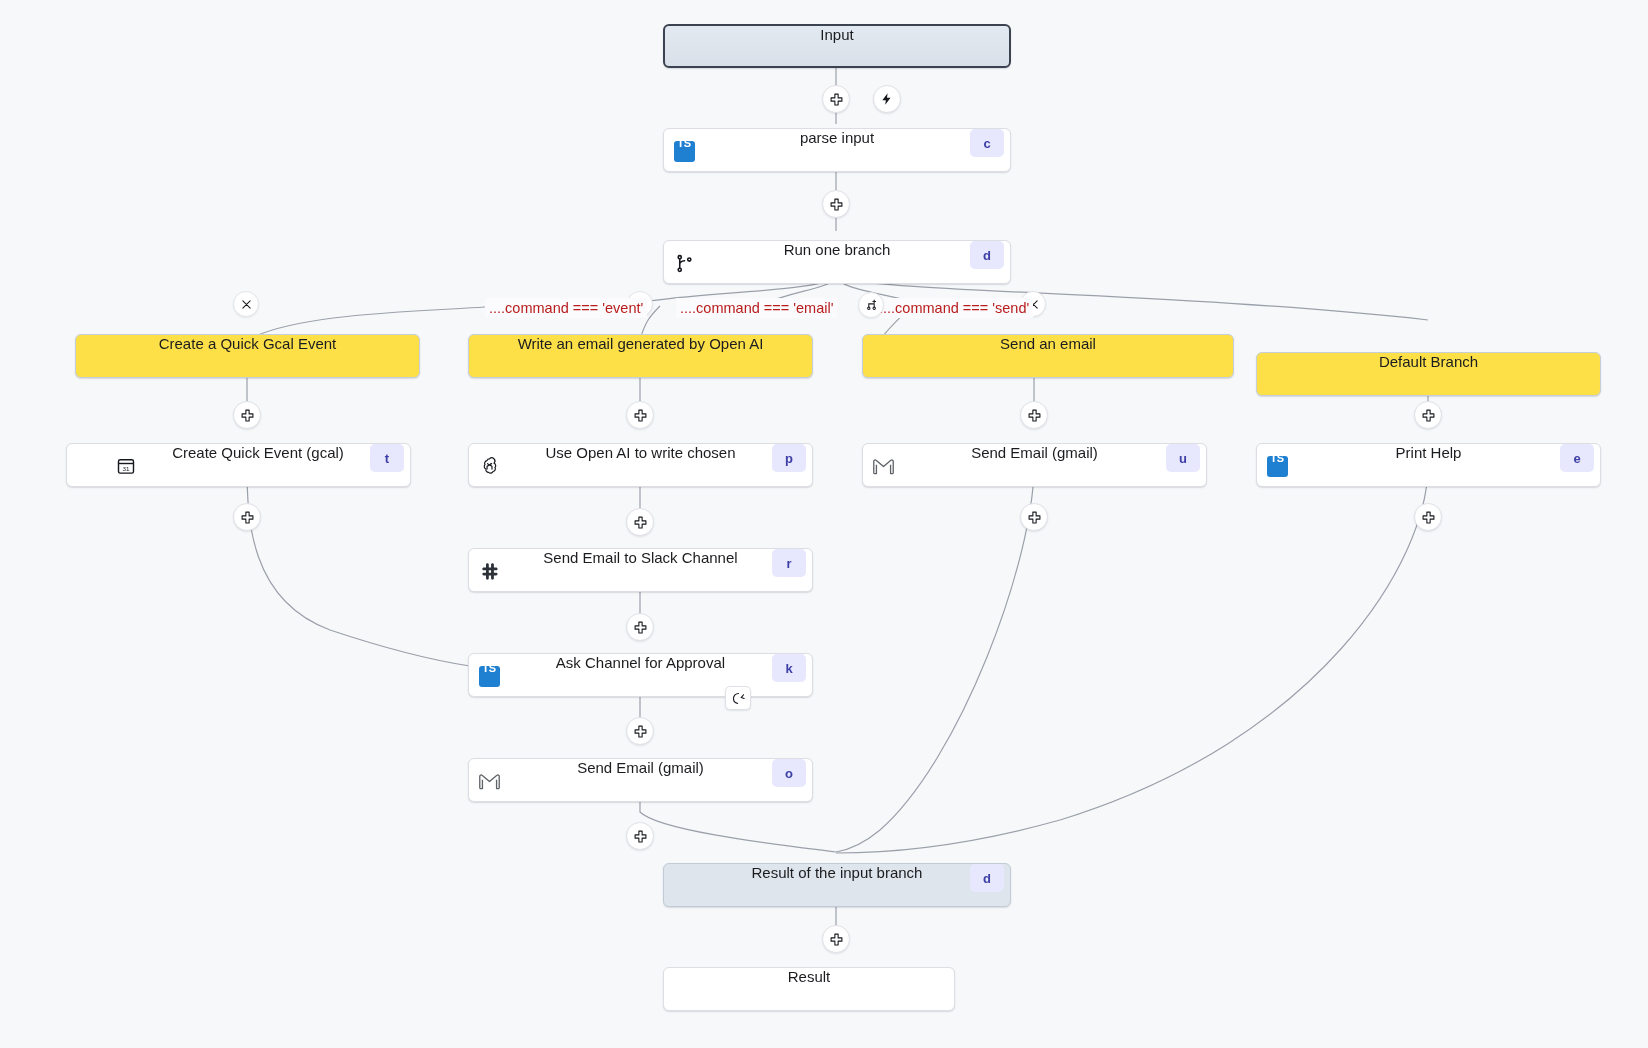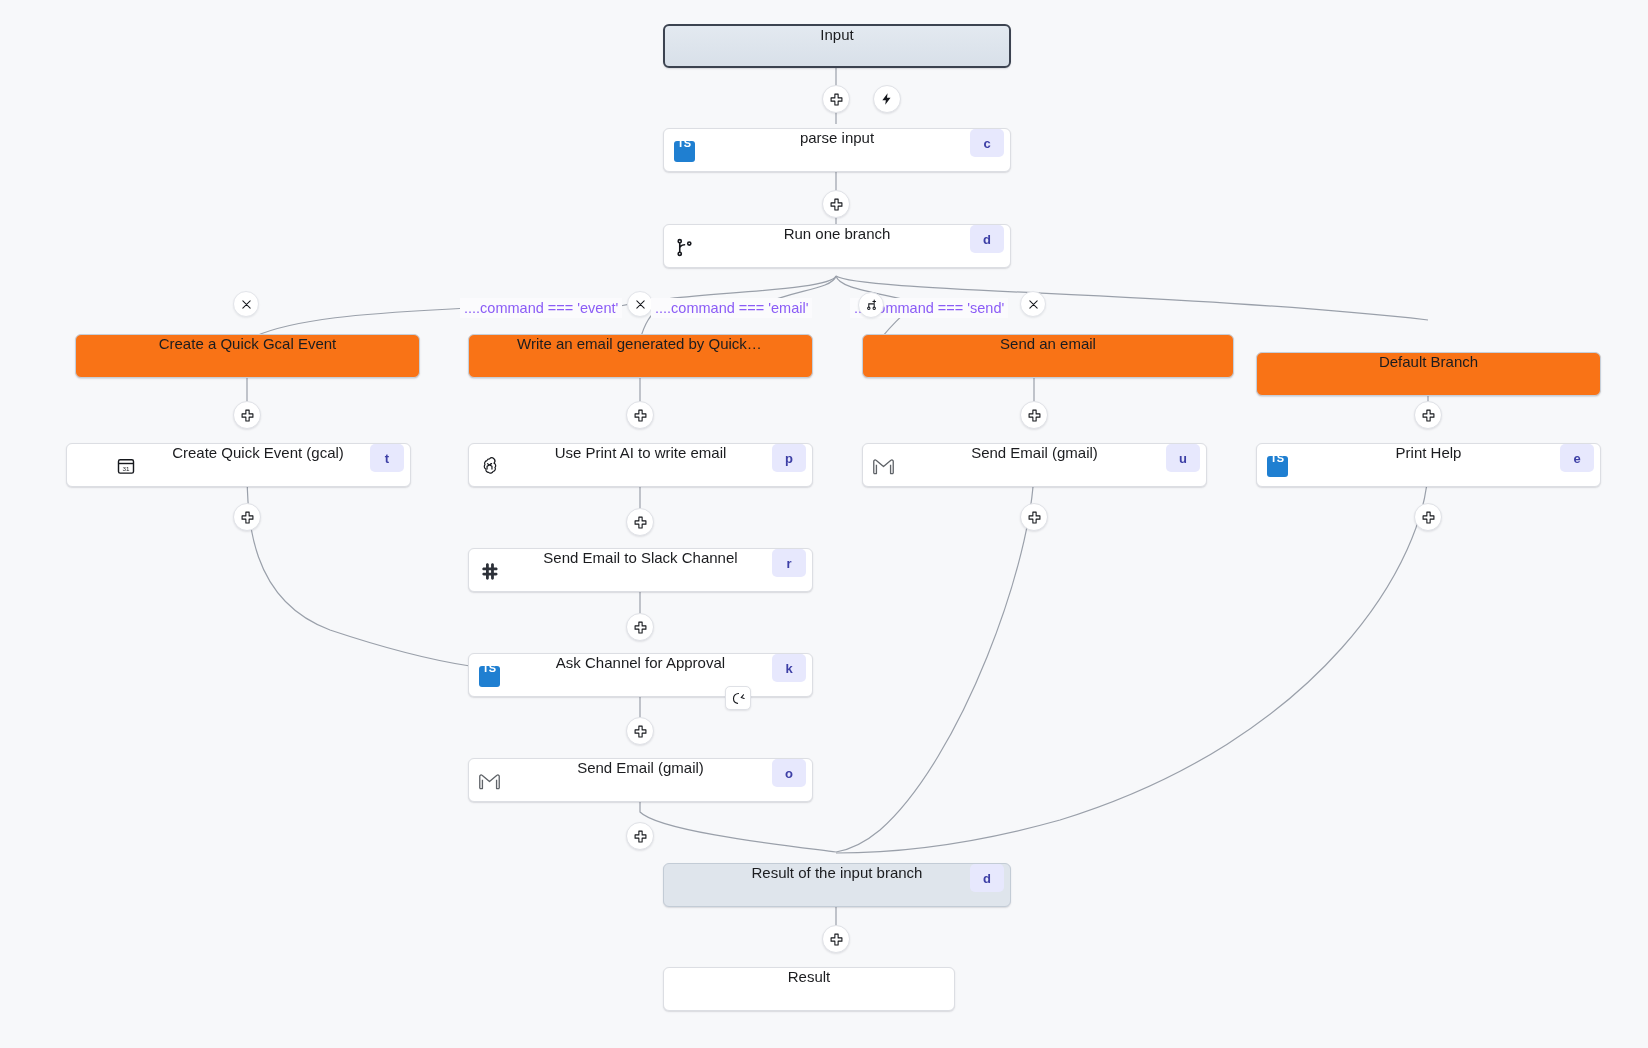"Run one branch" div.node { top: 224px -> 240px }
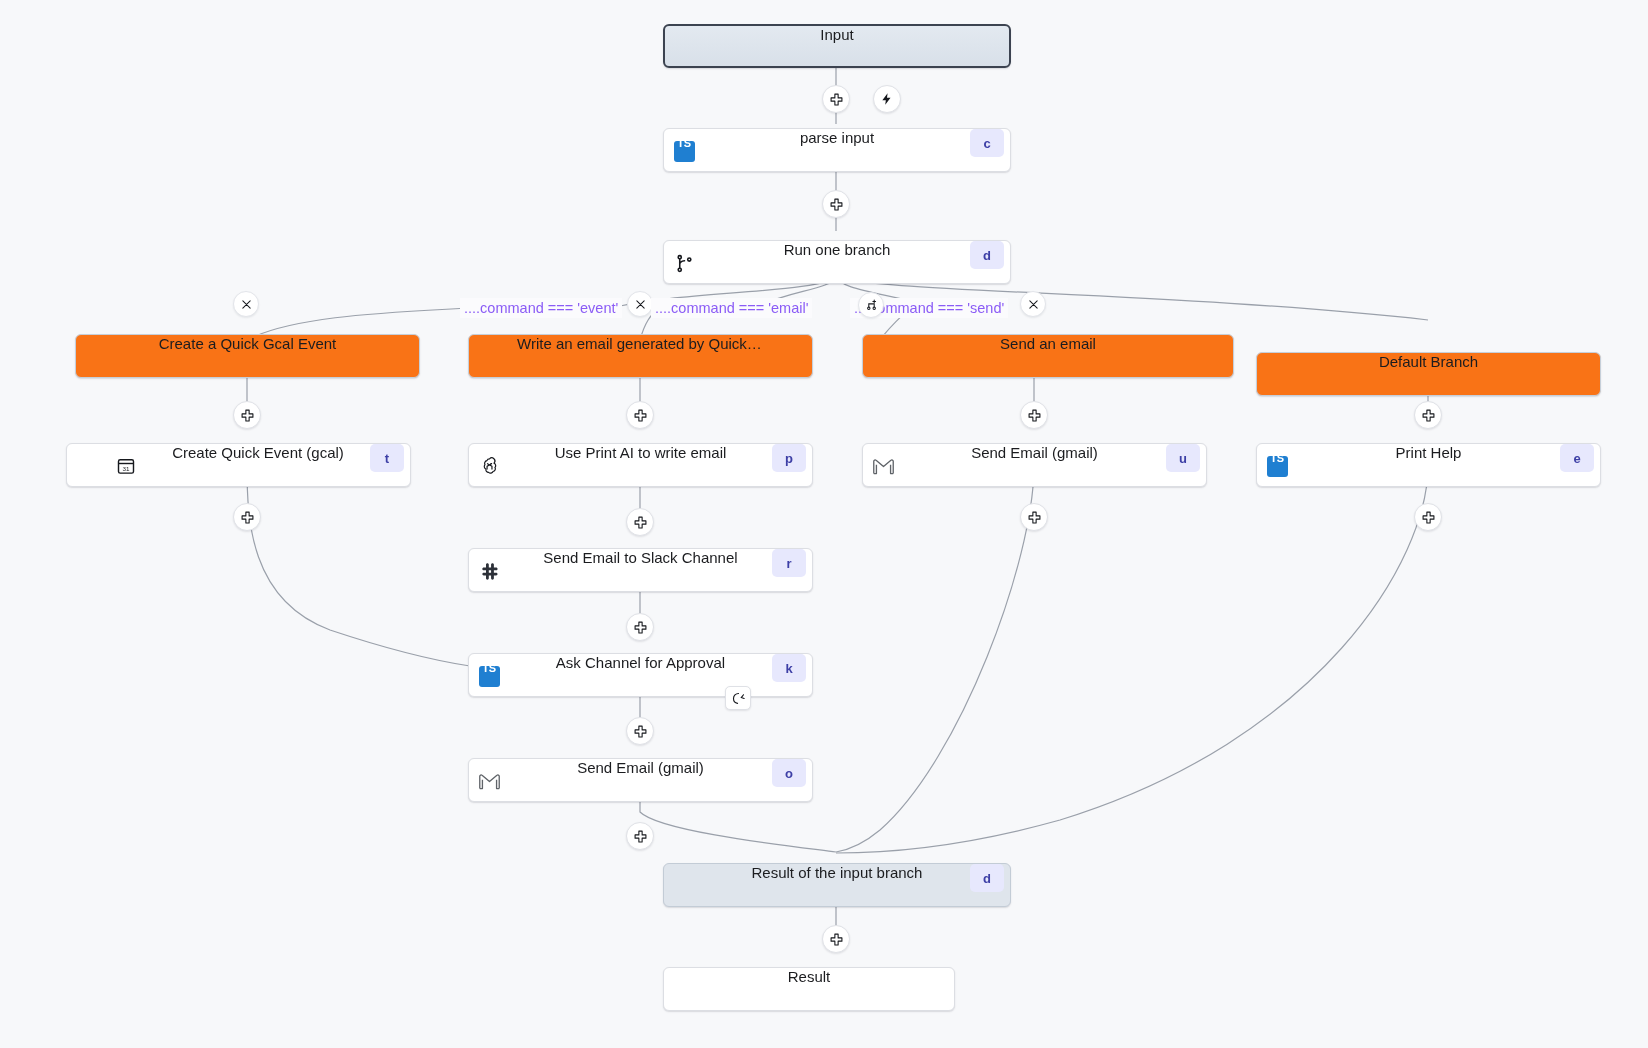"....command === 'event'" .cond { color: #8b5cf6 -> #b91c1c; margin-left: none -> 25px }
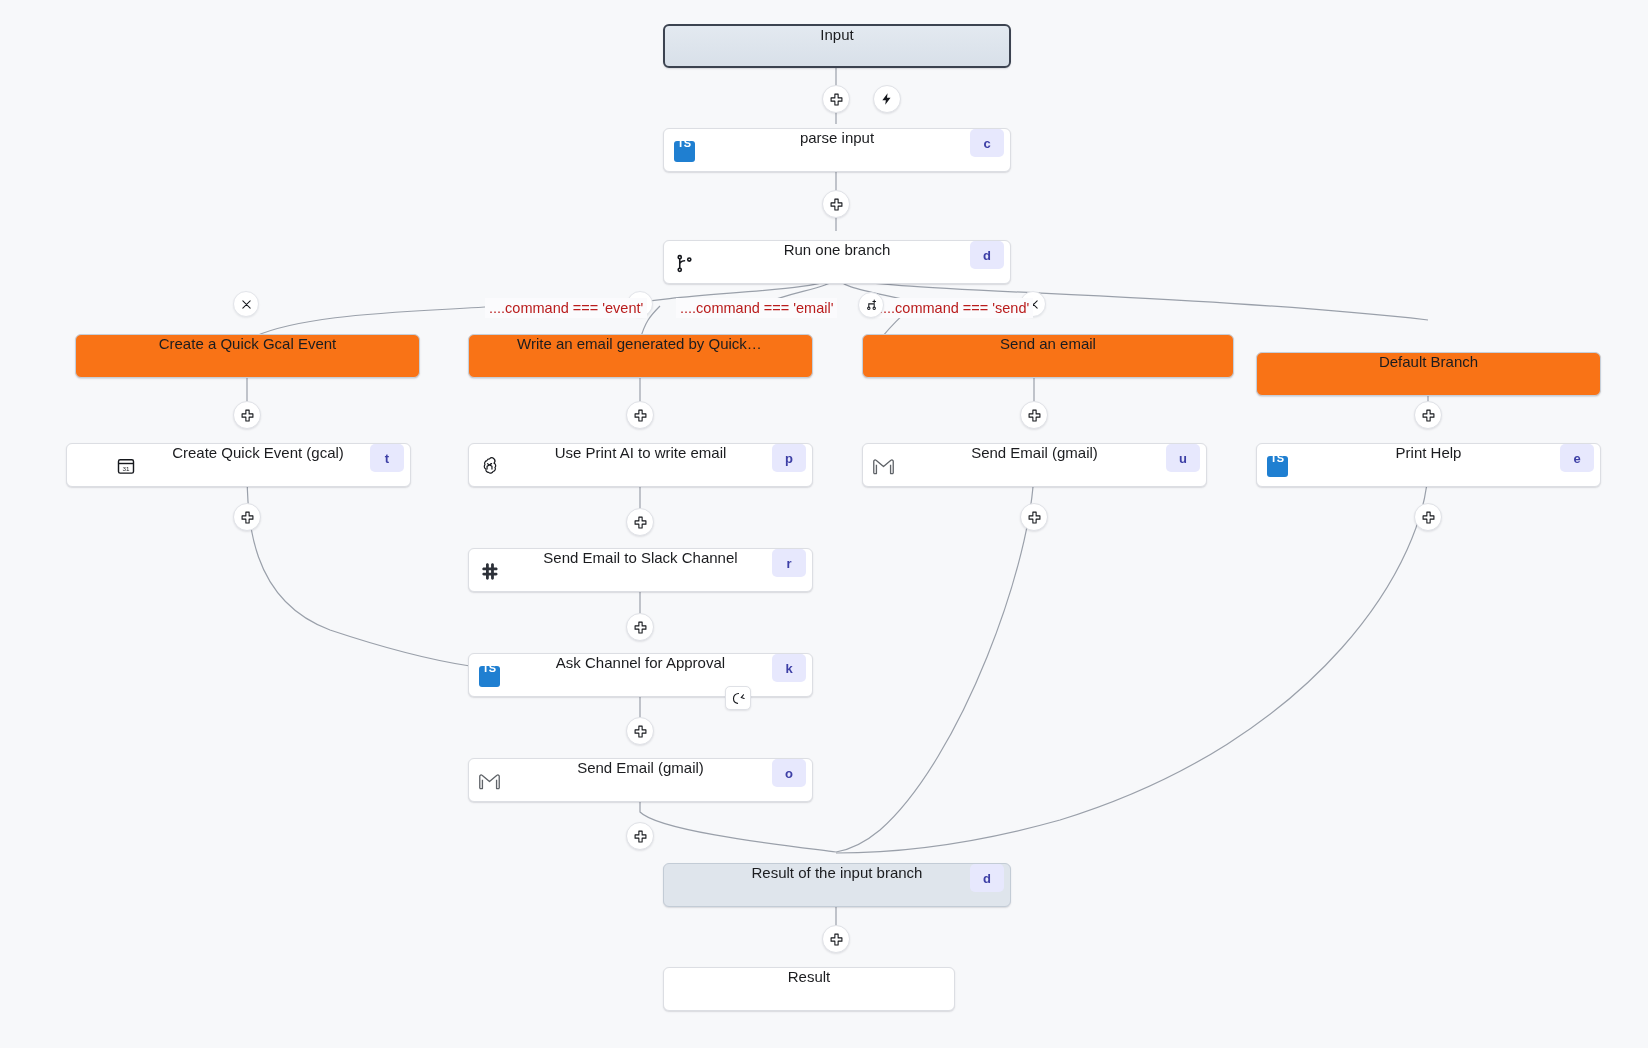"Create a Quick Gcal Event" .node.branch-head { background: #f97316 -> #fde047 }
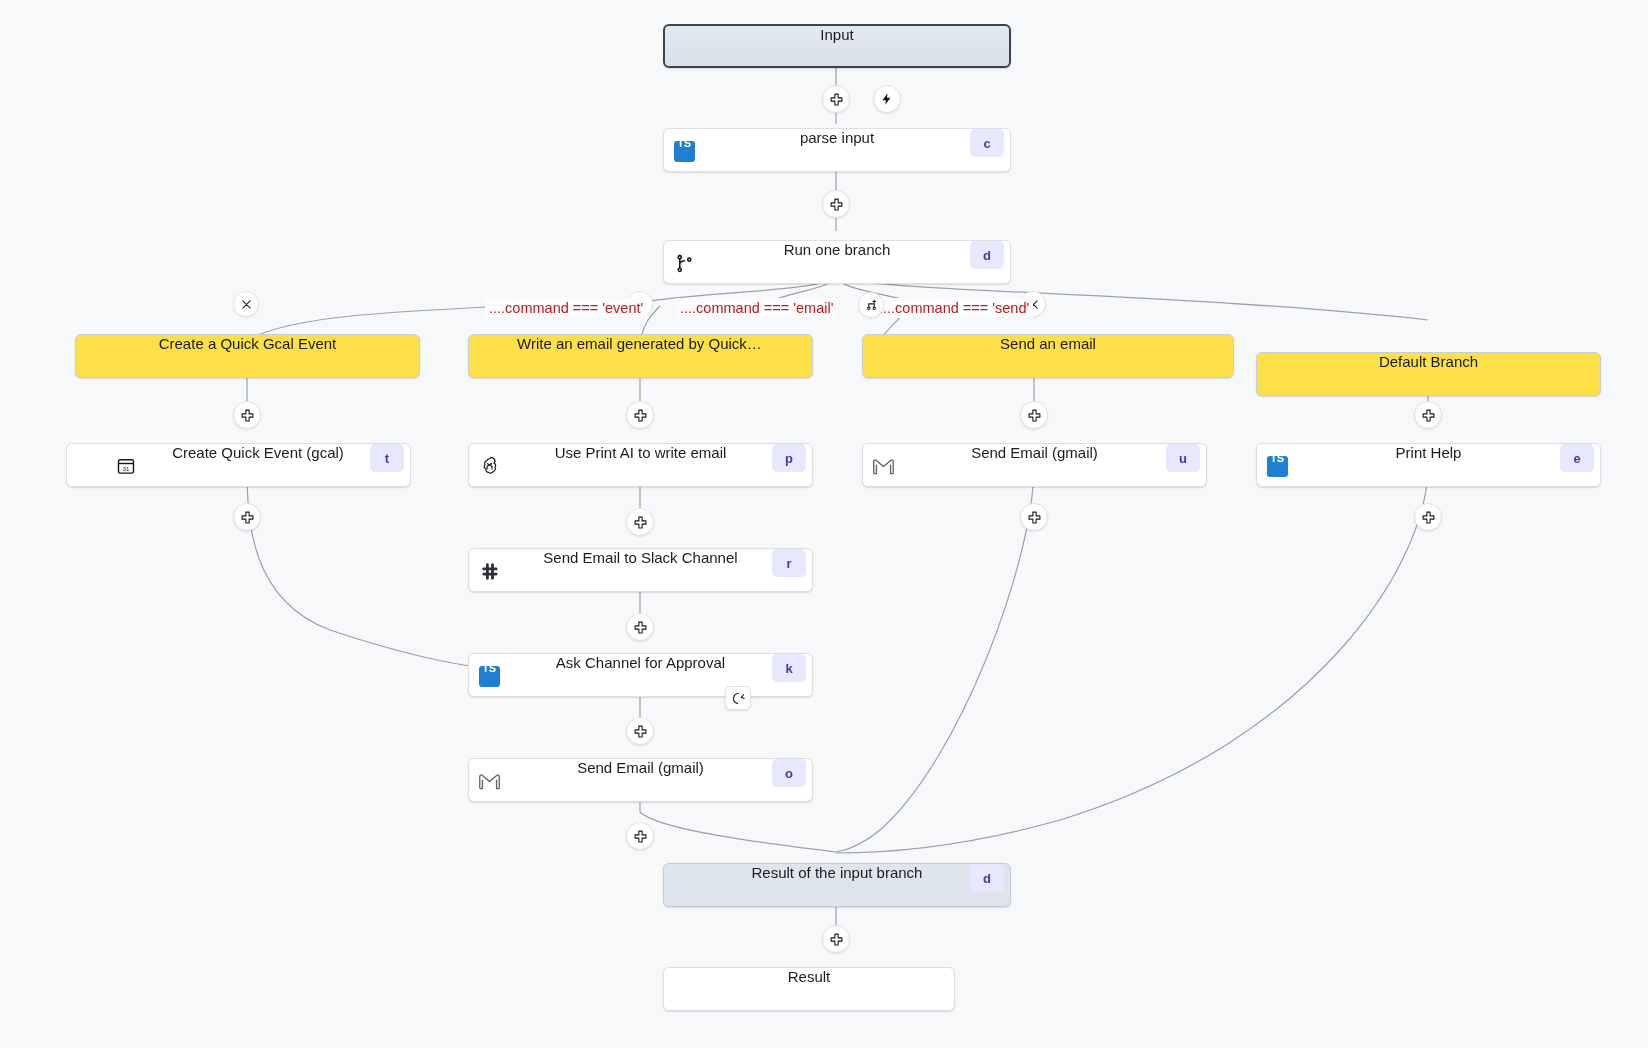"Write an email generated by" span.label { text: Quick -> Open }
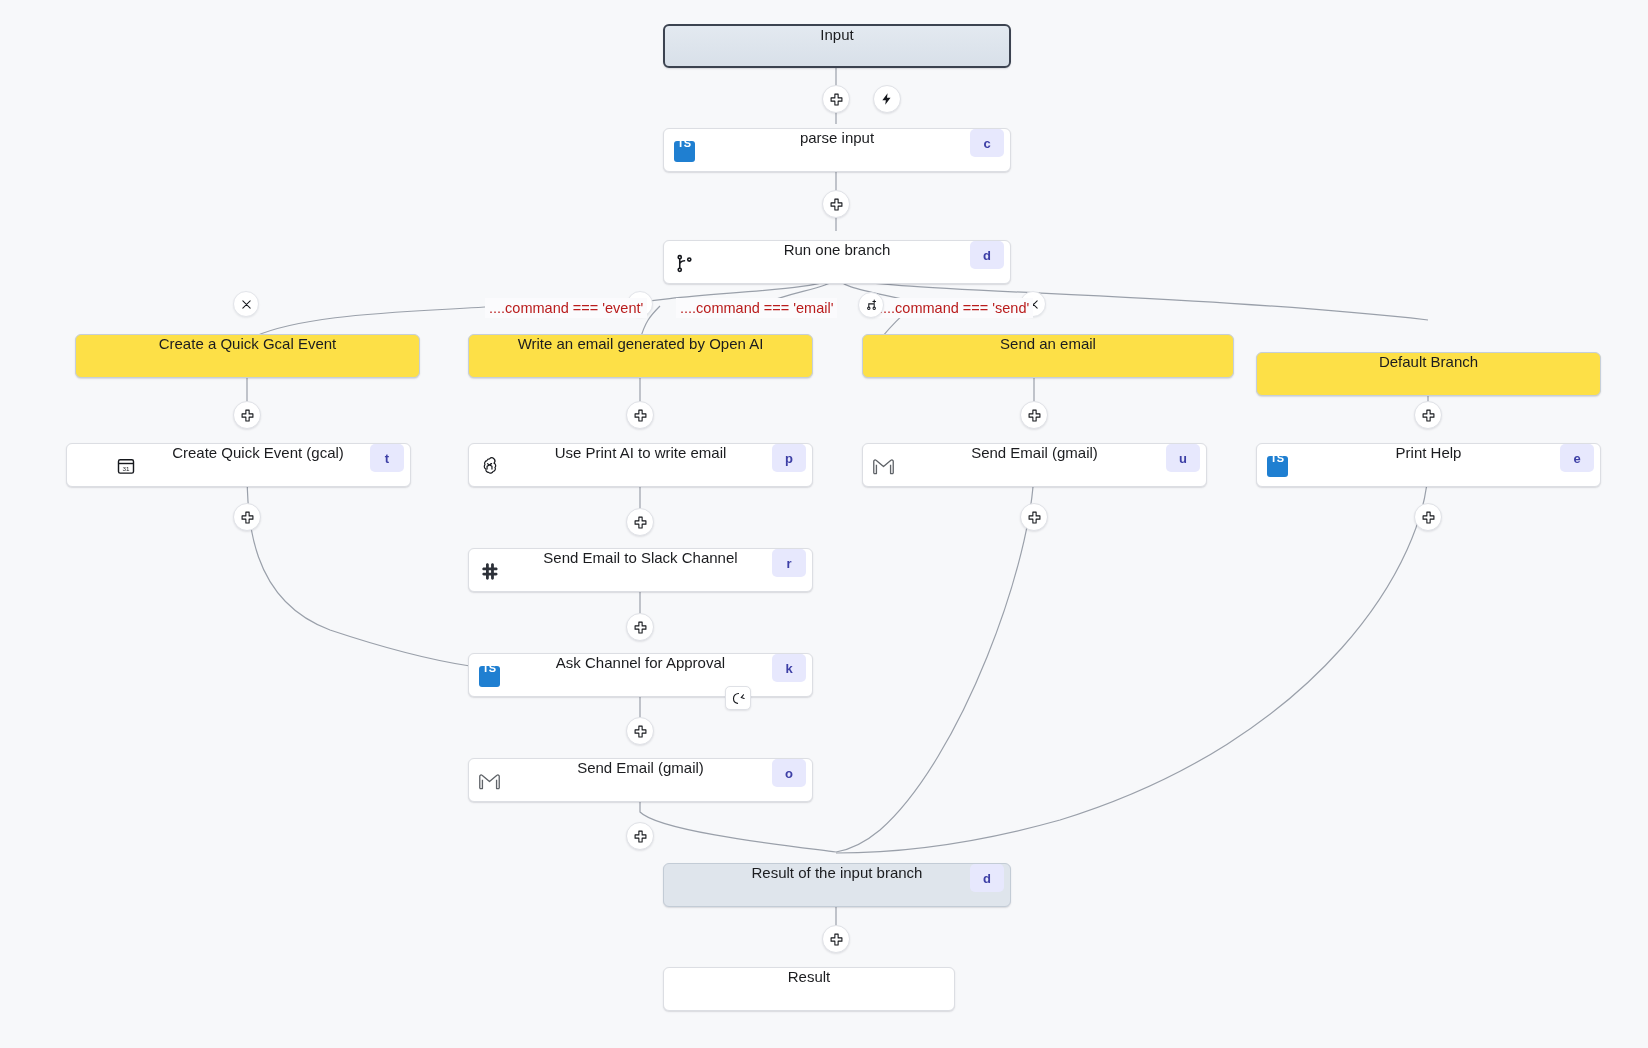"Use Print AI to write" span.label { text: Print AI to write email -> Open AI to write chosen }
